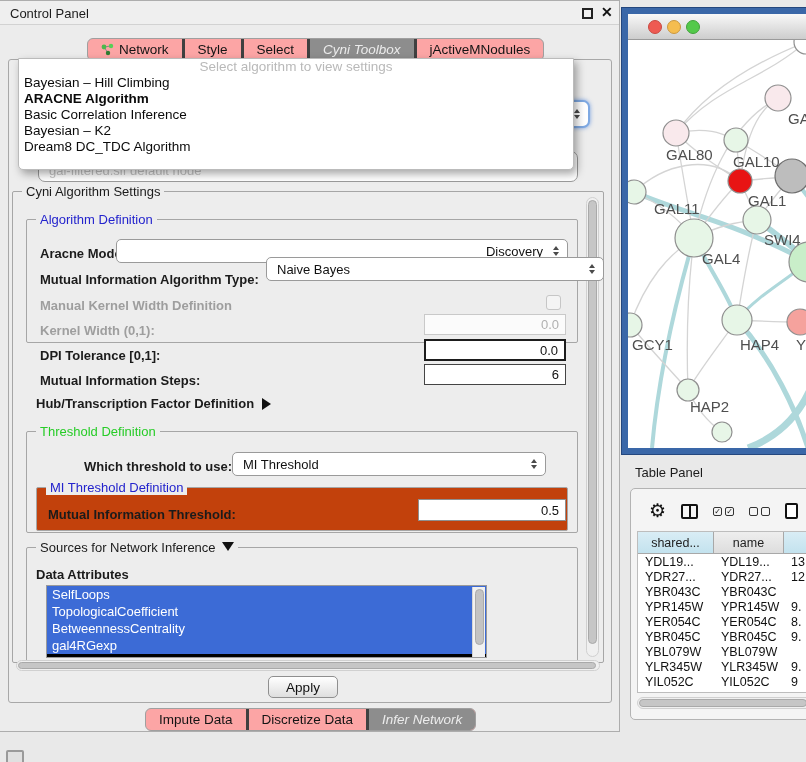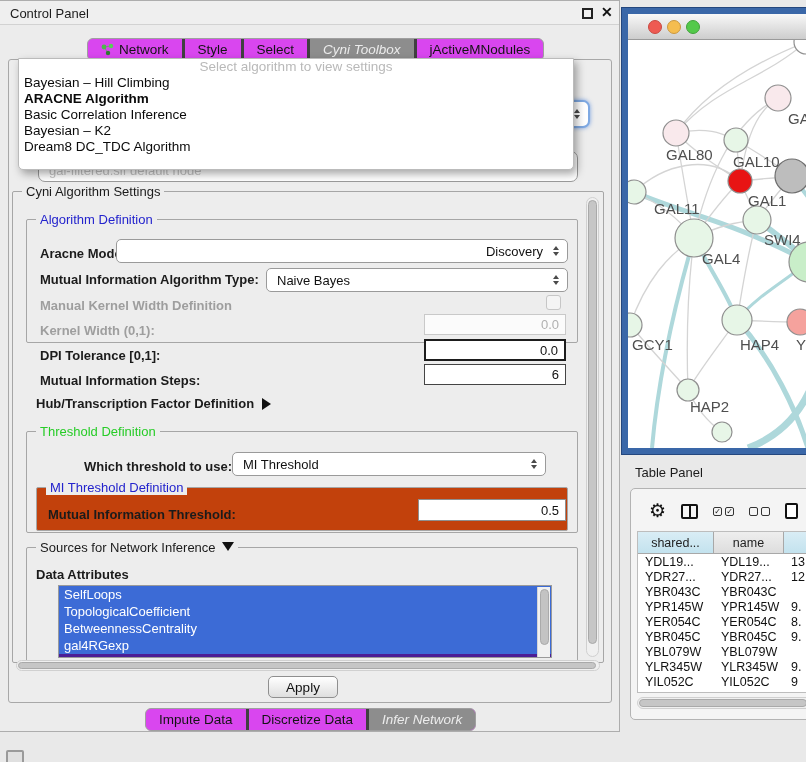"Network" .seg-bar { background: #d946ef -> #fca5a5 }
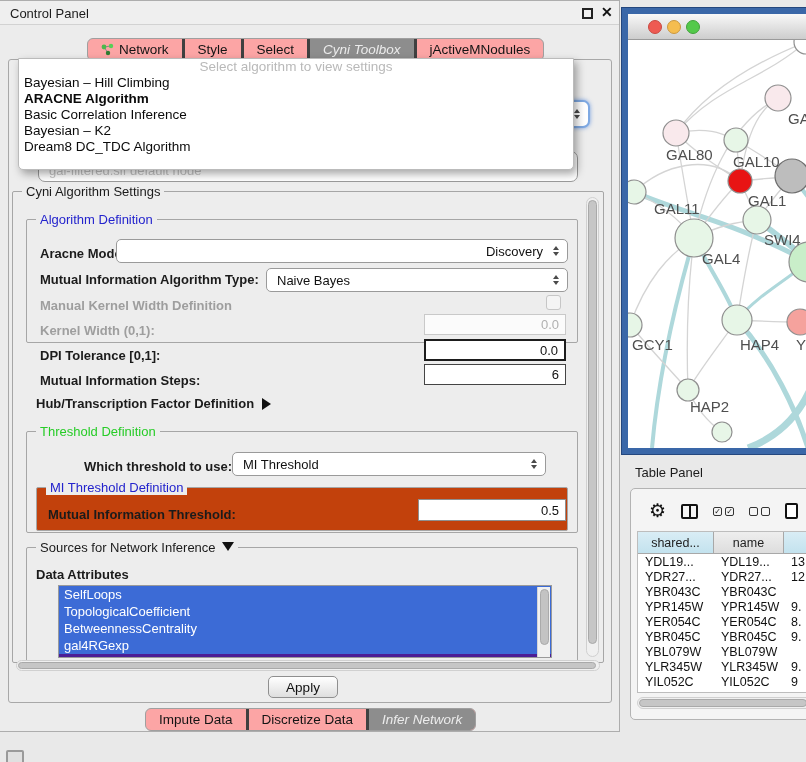"Naive Bayes" div.combo { top: 267px -> 256px; width: 302px -> 338px }
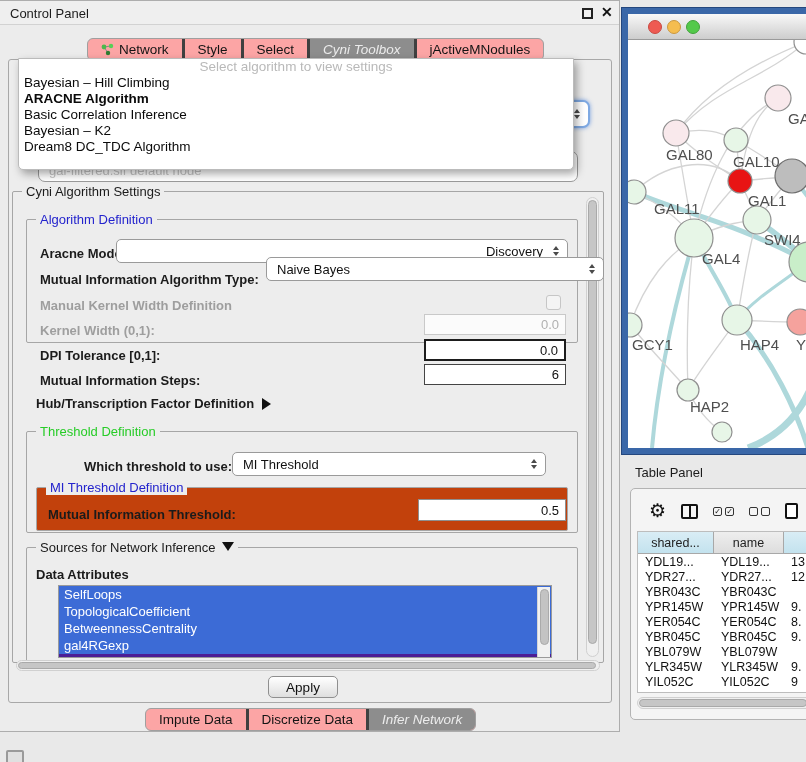"SelfLoops" #attr-list { background: #4c1d95 -> #000000; left: 58px -> 46px; width: 494px -> 441px }
